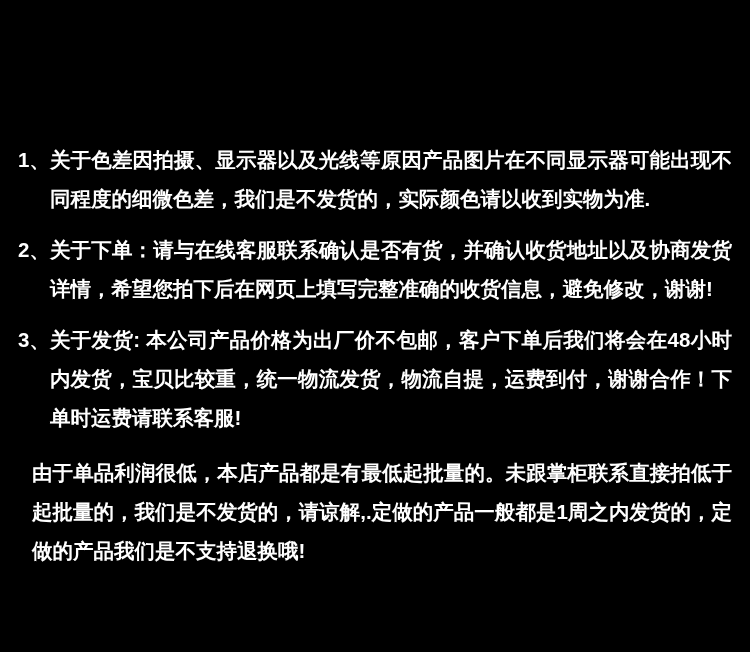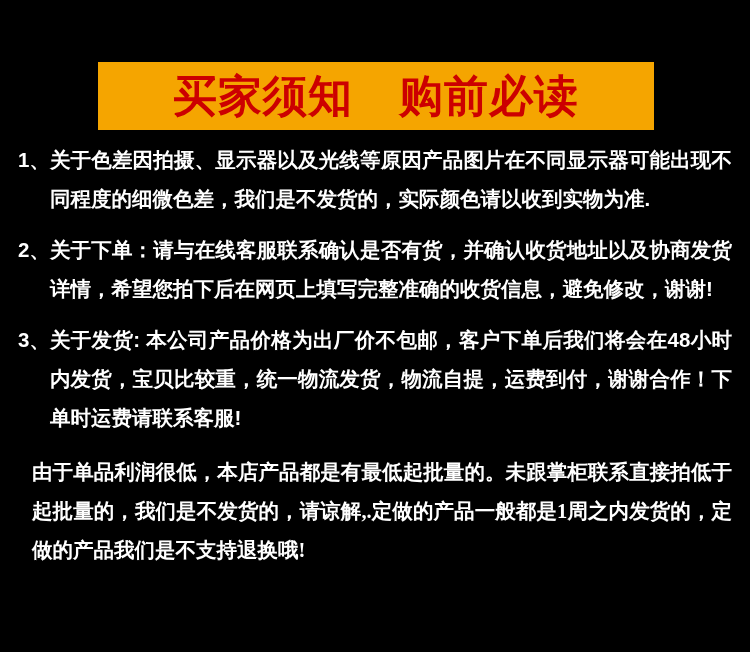"买家须知" div.banner { html: <div> <div> <span>买家须知</span> <span>购前必读</span> </div> </div> -> none }
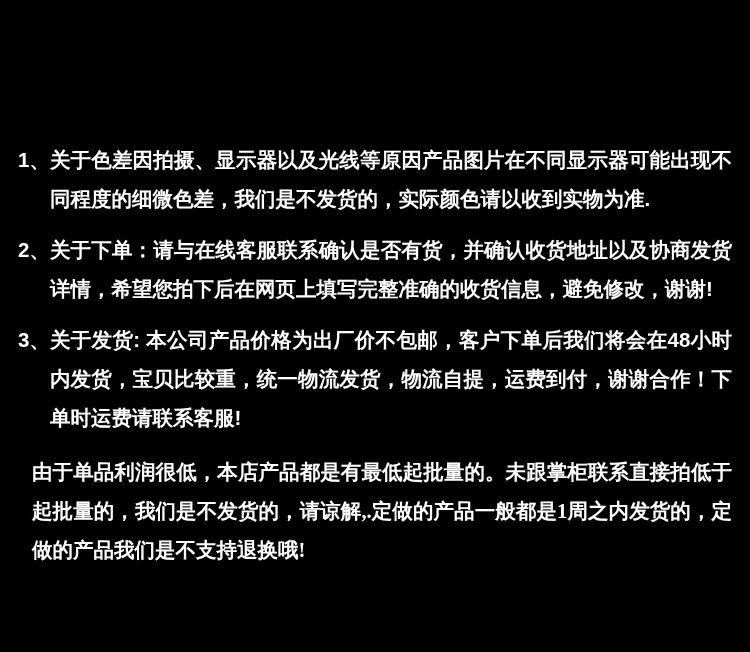"由于单品利润很低，本店产品都是有最低起批量的。未跟掌柜联系直接拍低于起批量的，我" .para.noindent { font-family: Liberation Serif, serif -> none }
